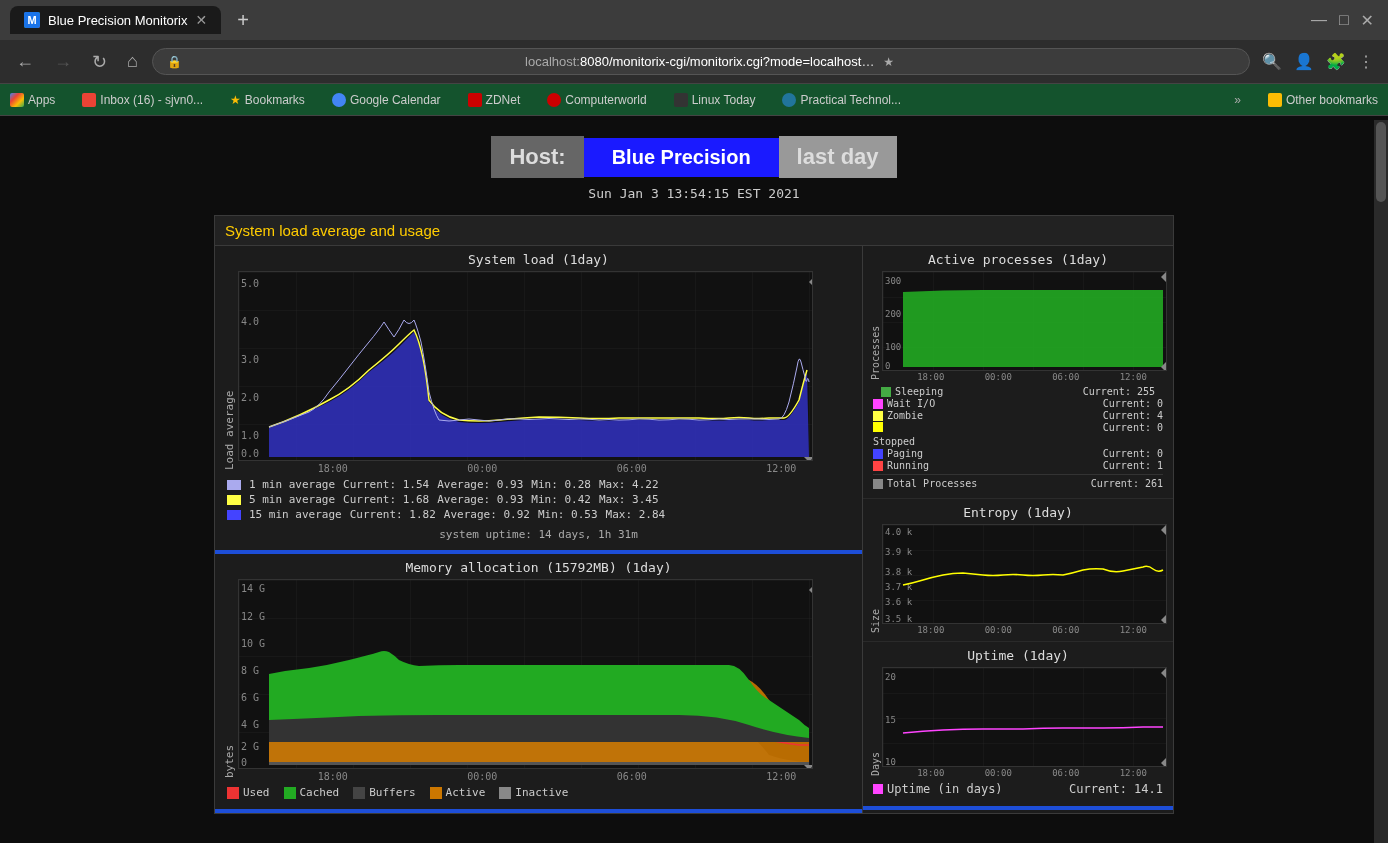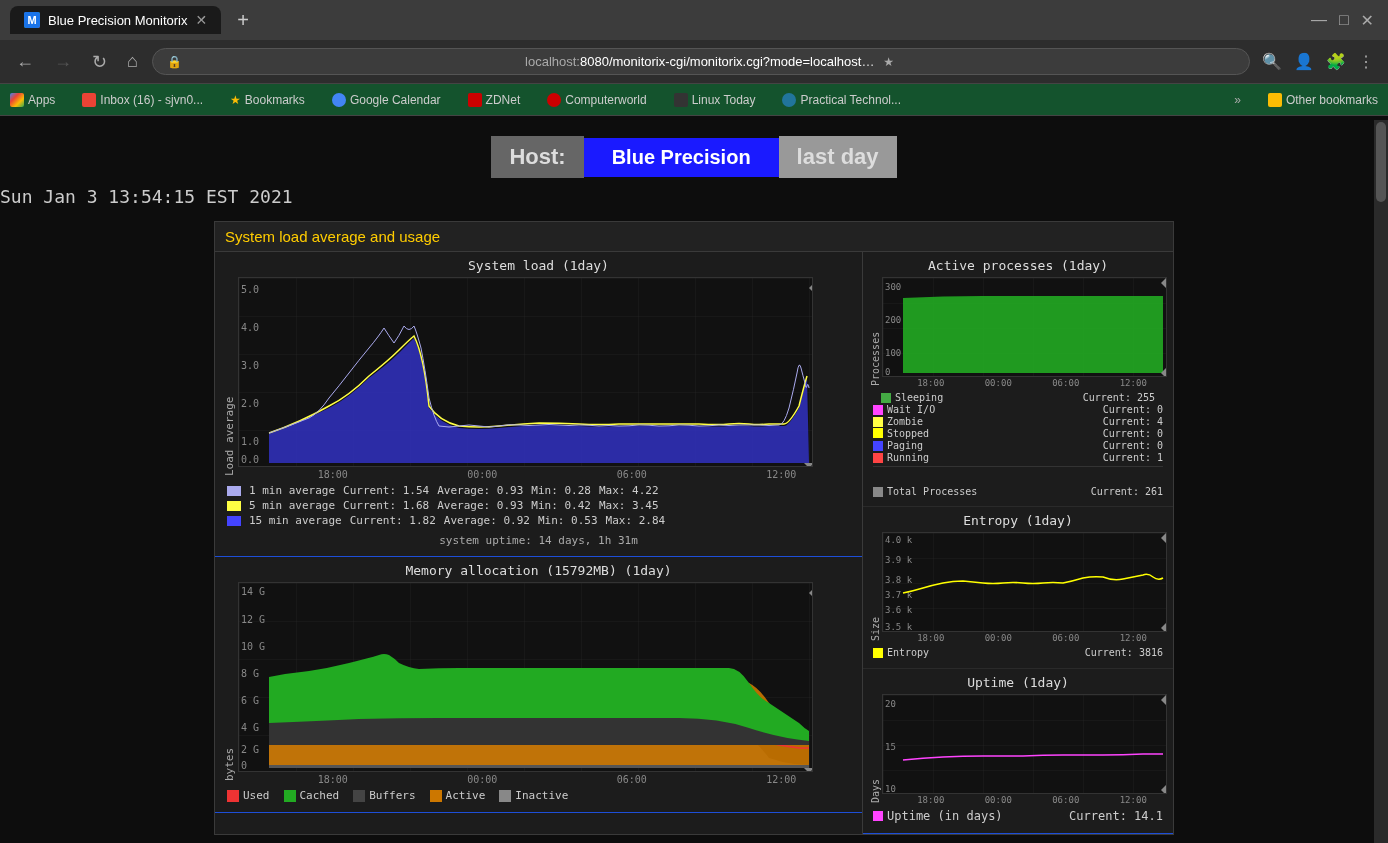"Sun Jan 3 13:54:15 EST" .host-timestamp { font-size: 18px -> 13px; text-align: left -> center }
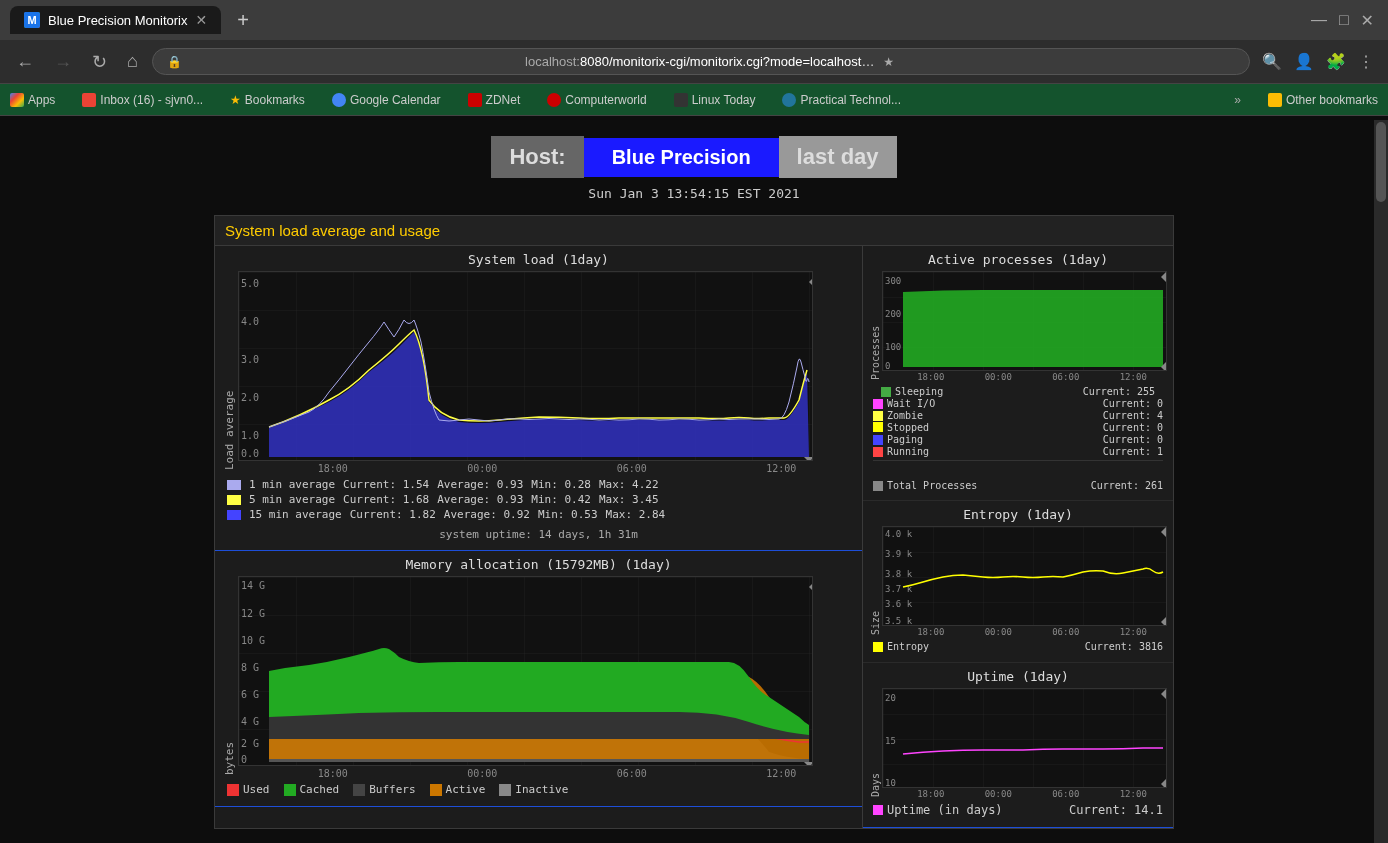"System load (1day)" .chart-container { border-bottom: 1px solid #1d4ed8 -> 4px solid #1d4ed8 }
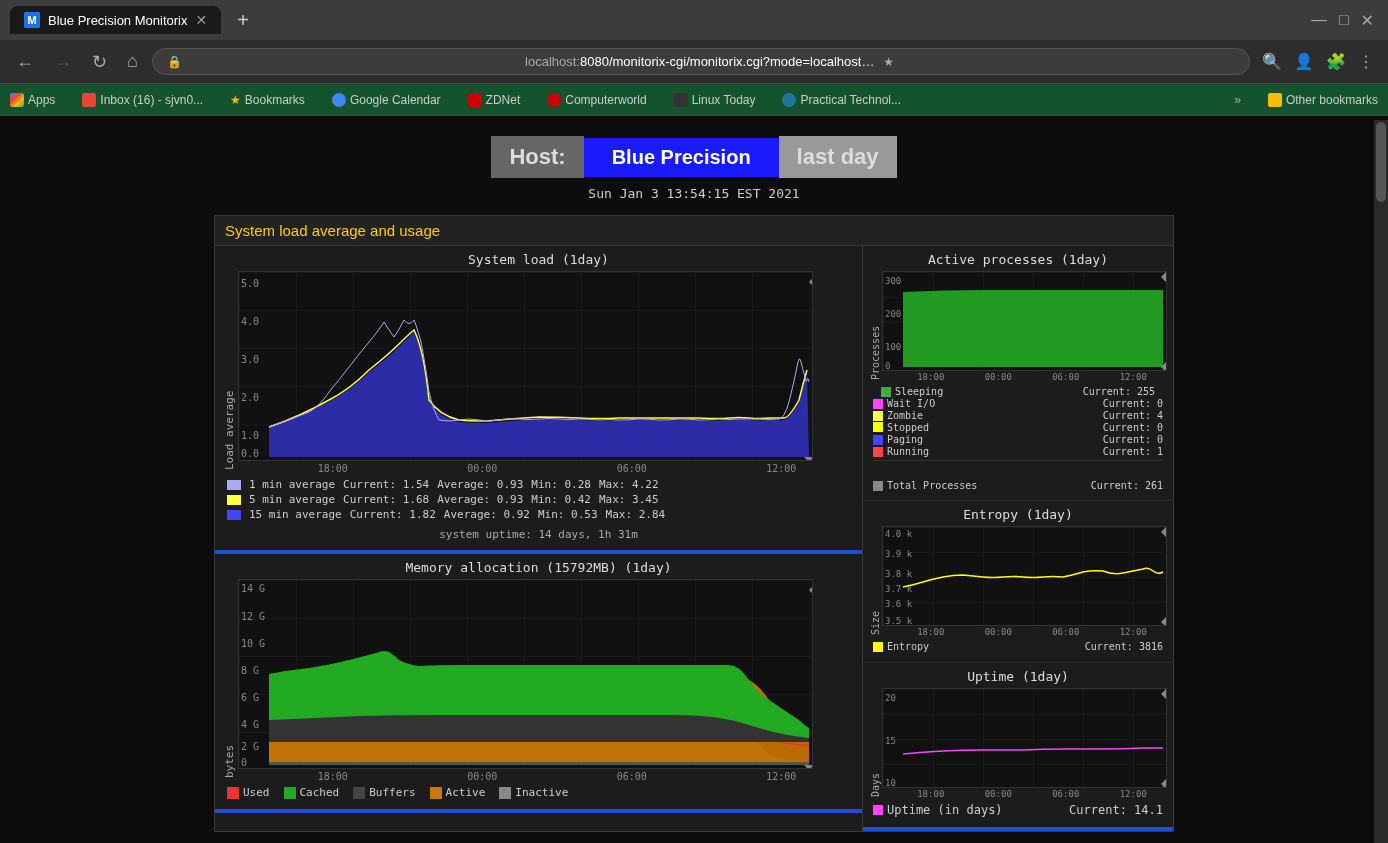"Stopped" div { flex-direction: none -> column }
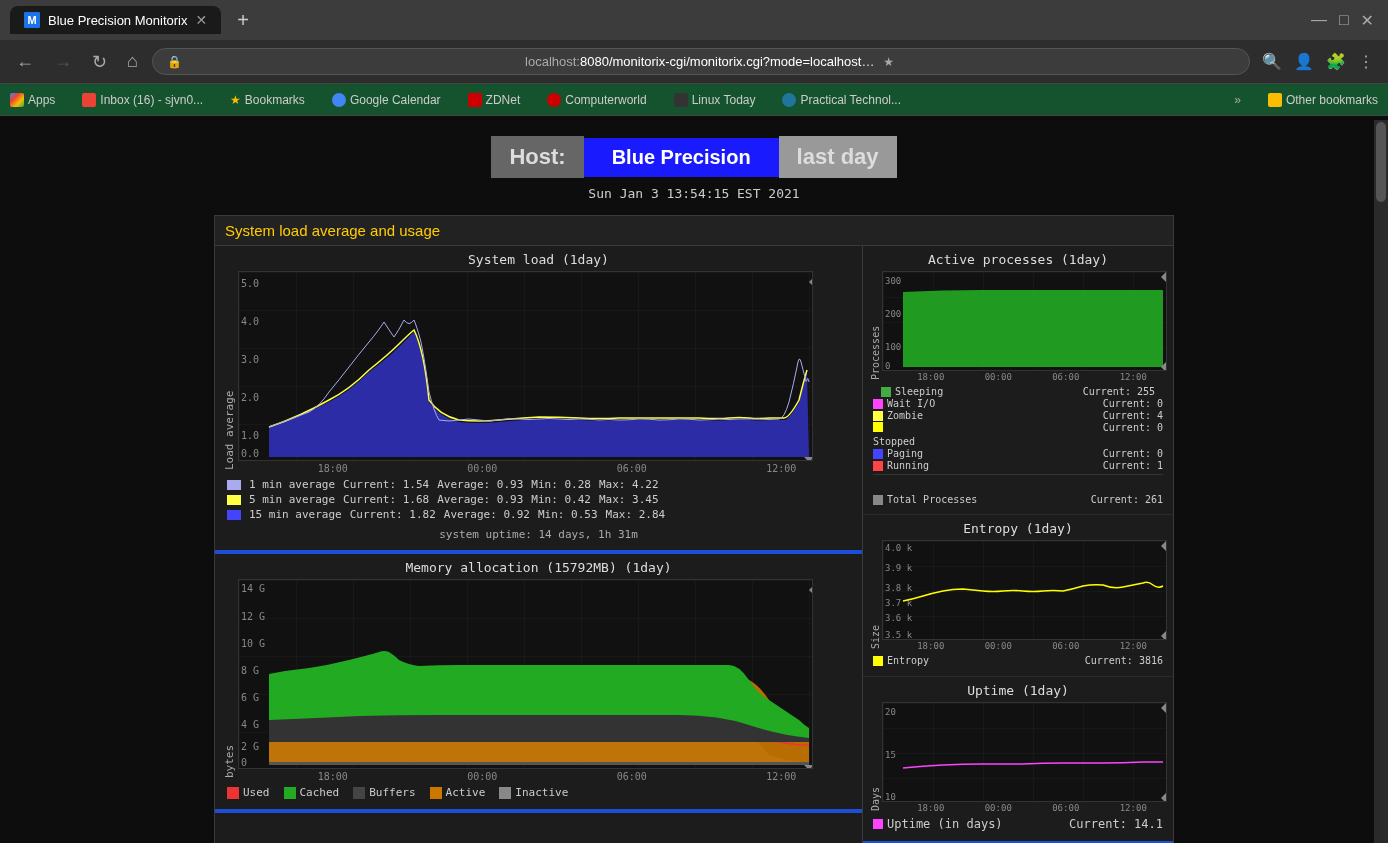"Total Processes" div { padding-top: 19px -> 3px }
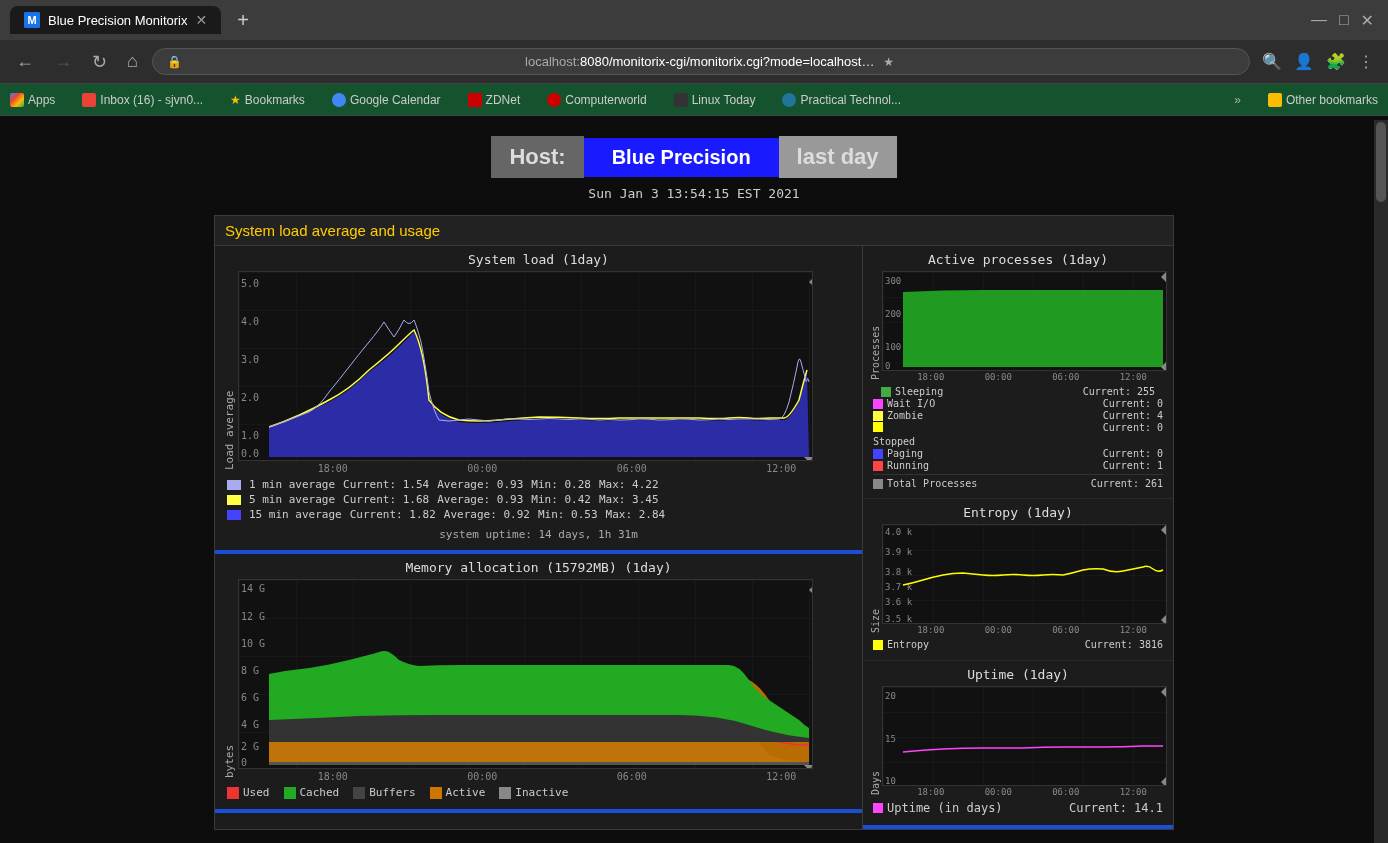"Entropy" div { html: <div> <div> <div> <span></span> <span>Entropy</span> </div> <div>Current: <span>3816</span></div> </div> </div> -> none }
